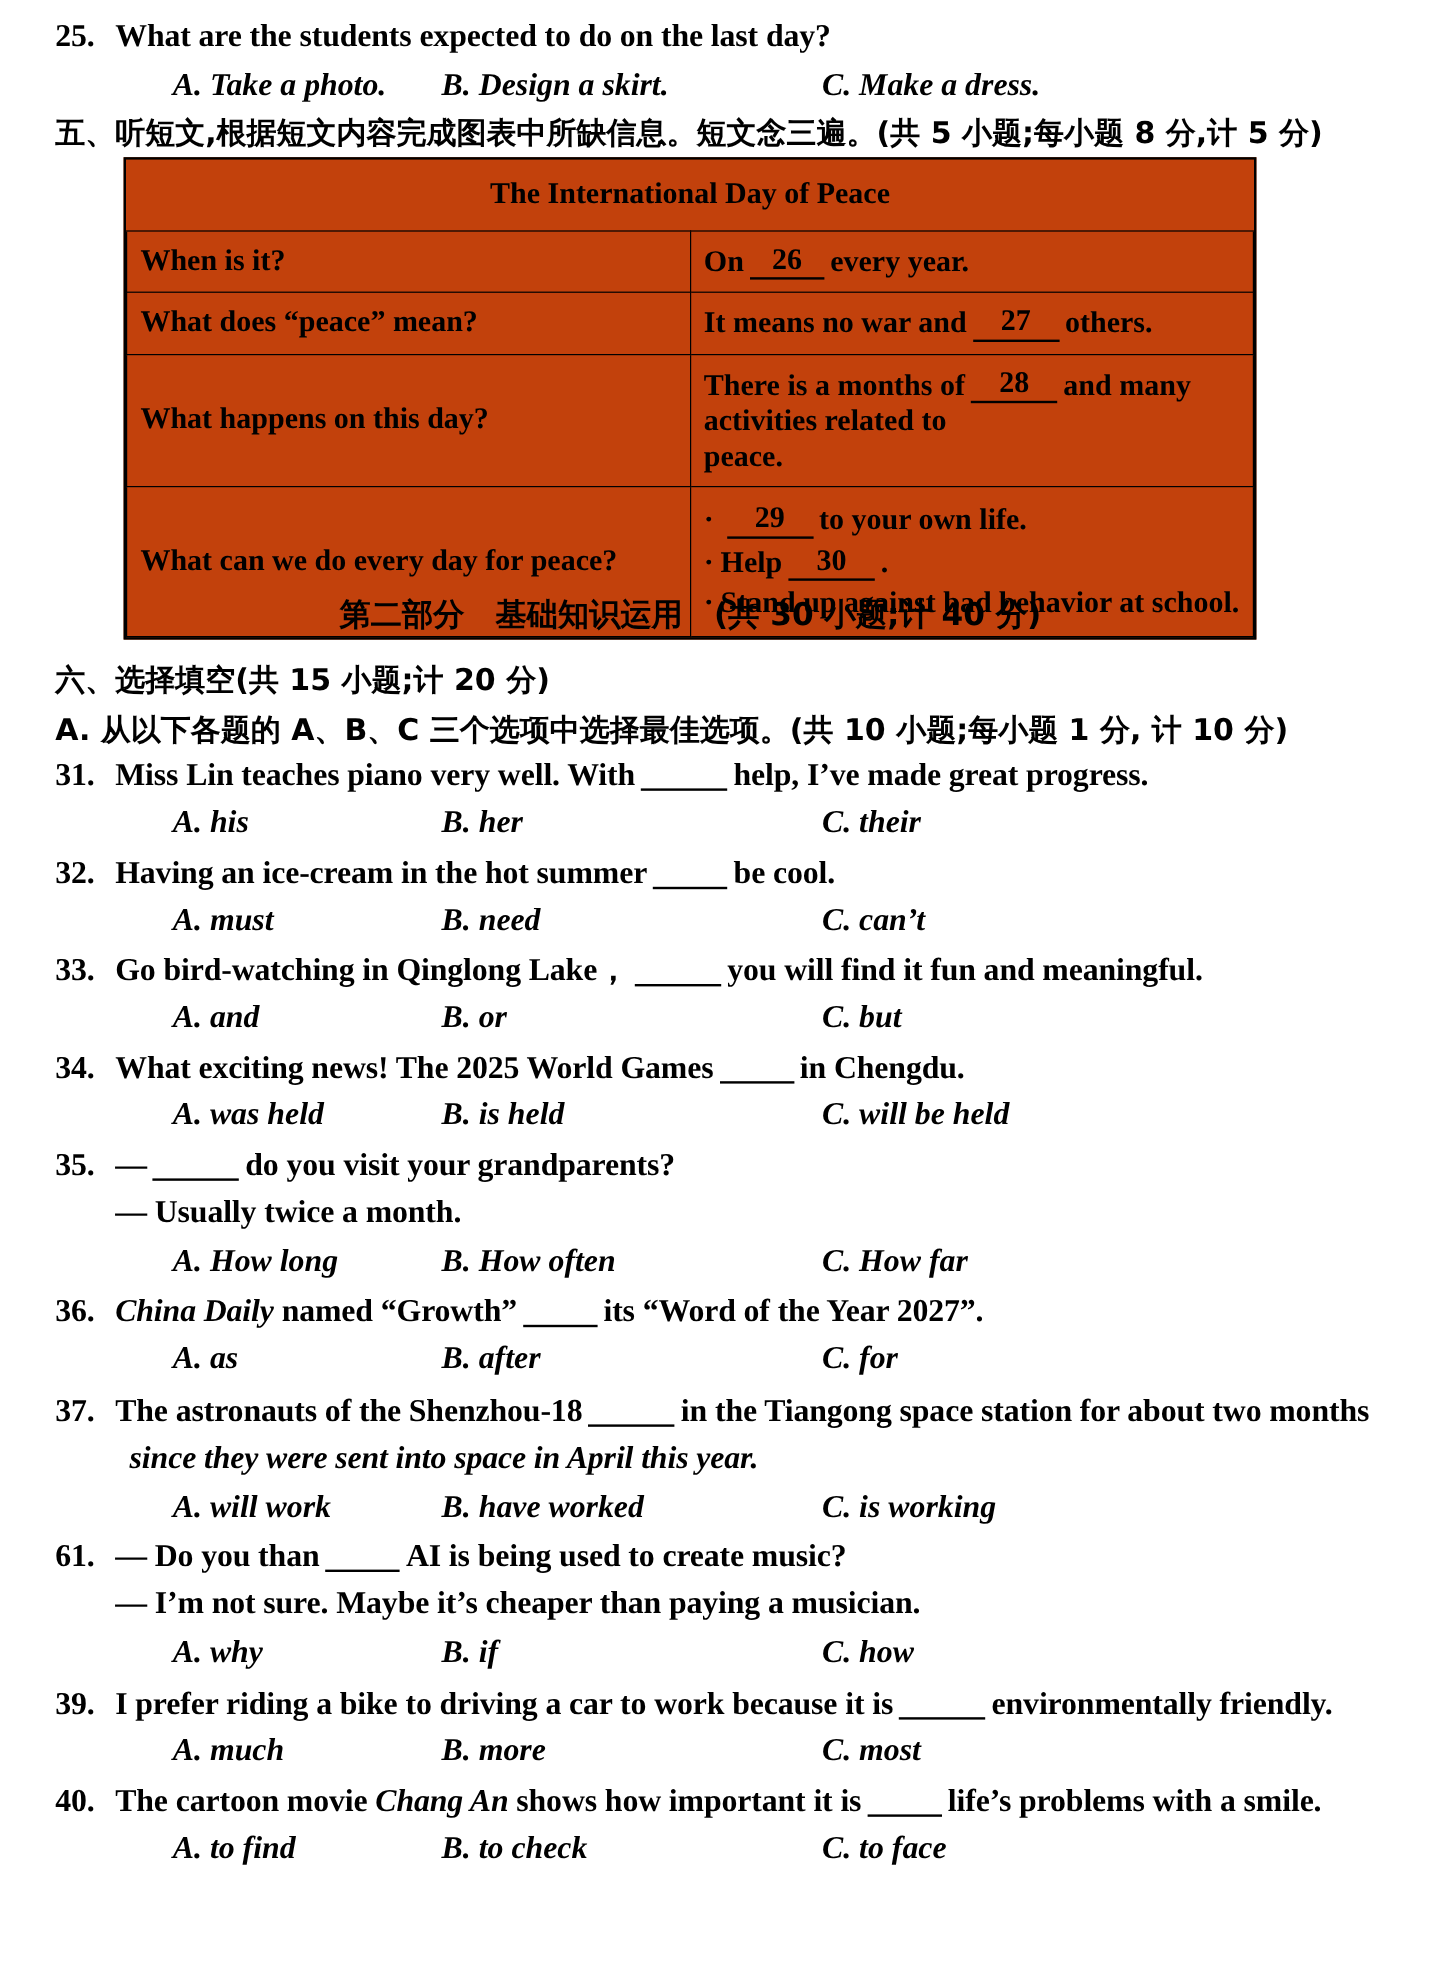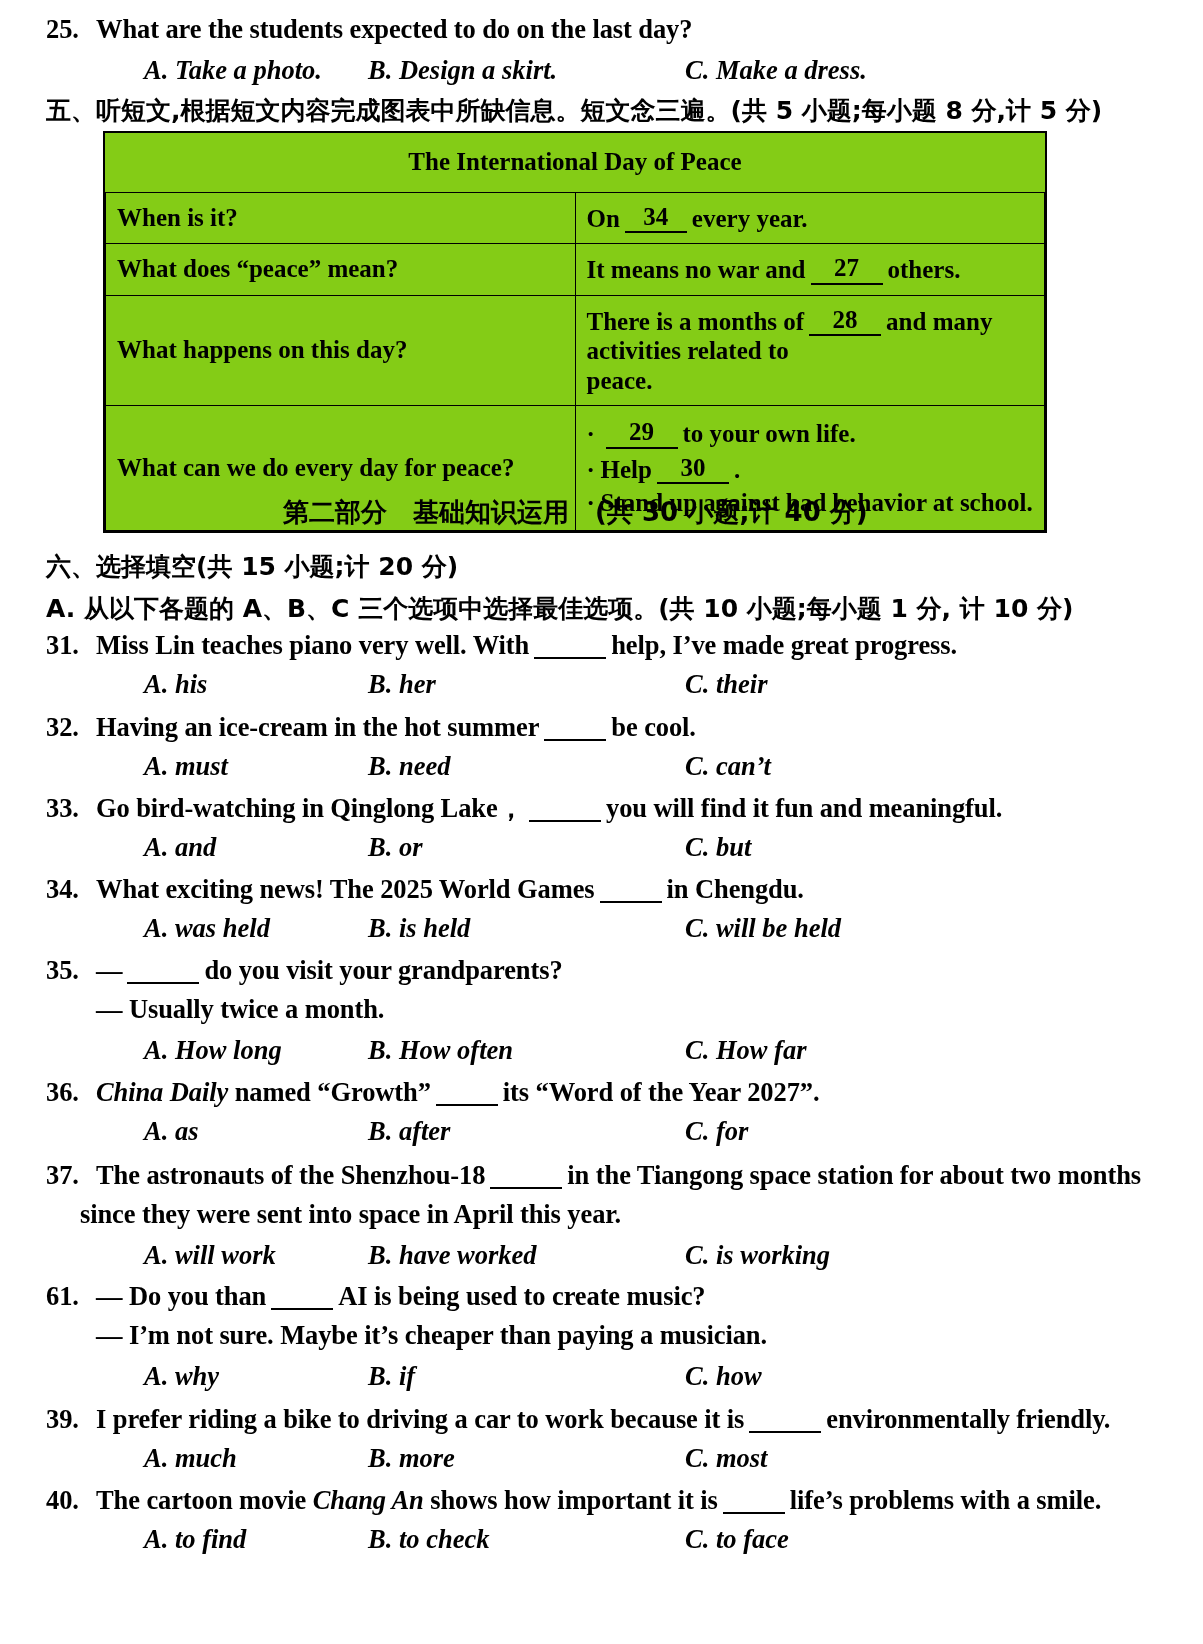"The International Day of Peace" .peace-table { background: #84cc16 -> #c2410c }
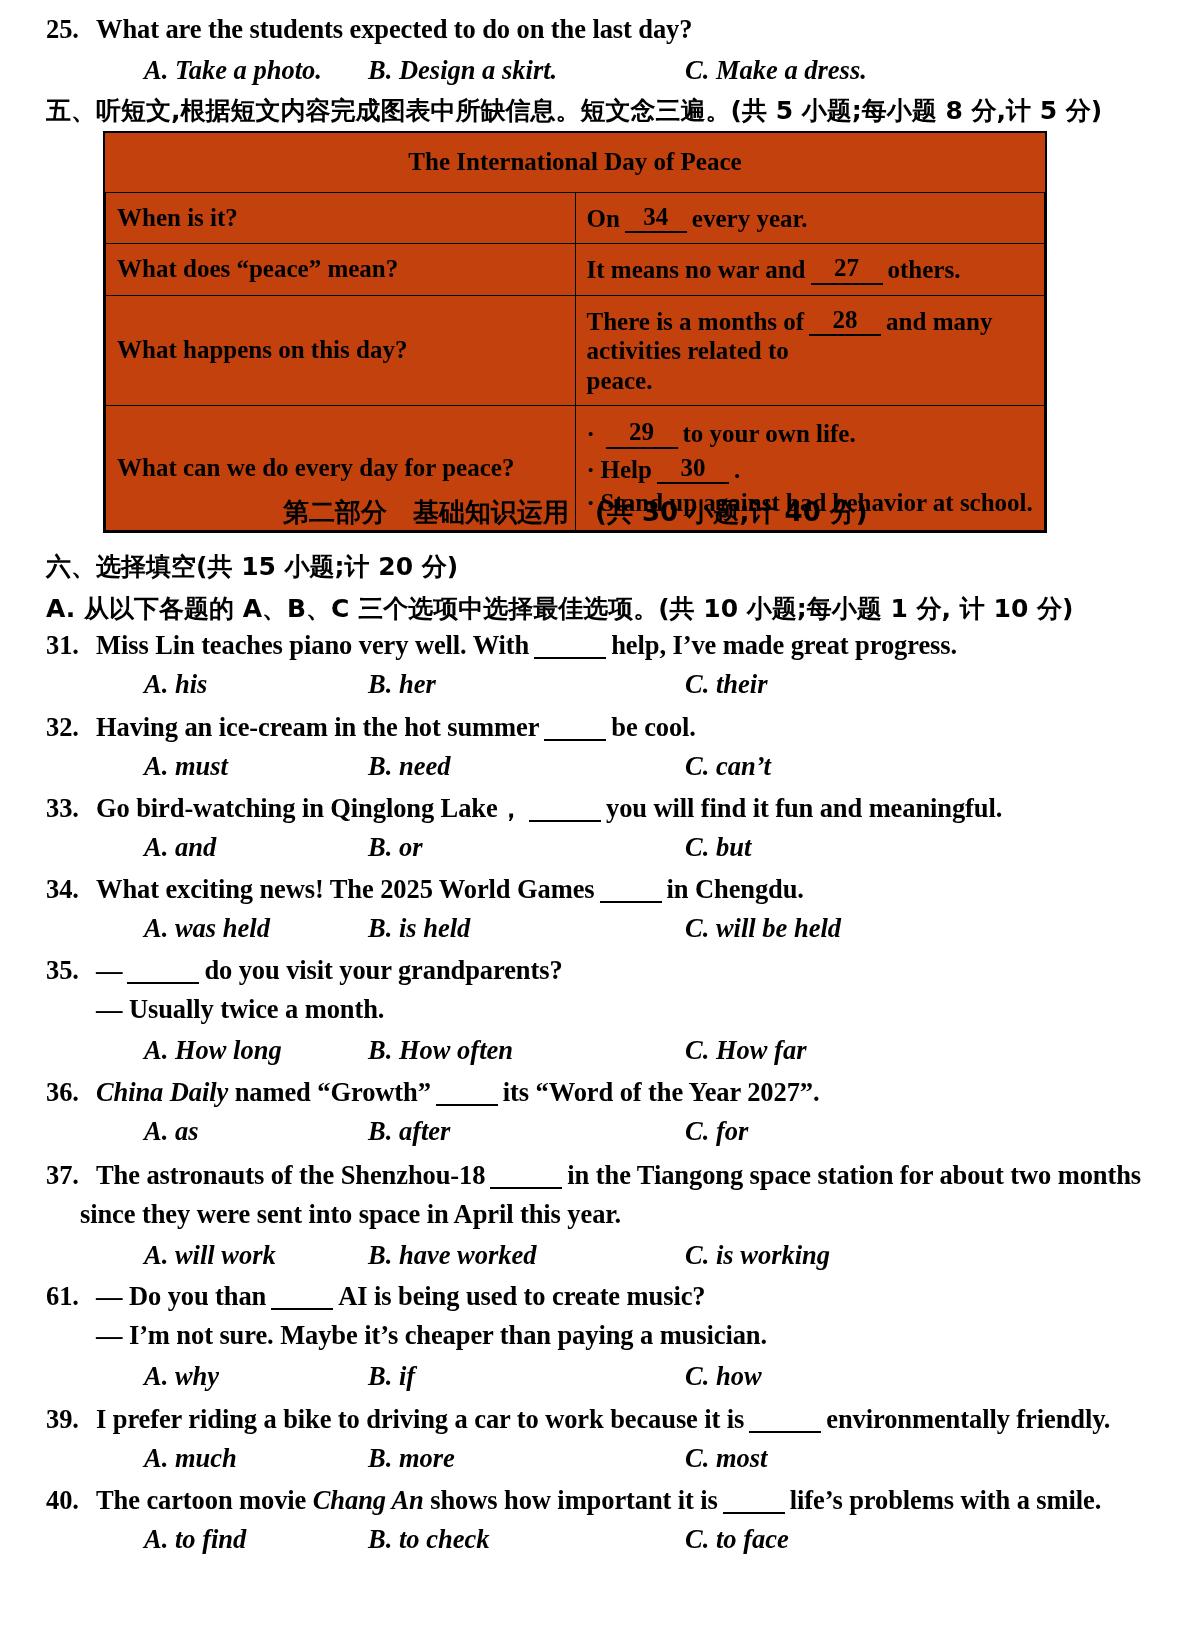"34" span.blank { text: 34 -> 26 }
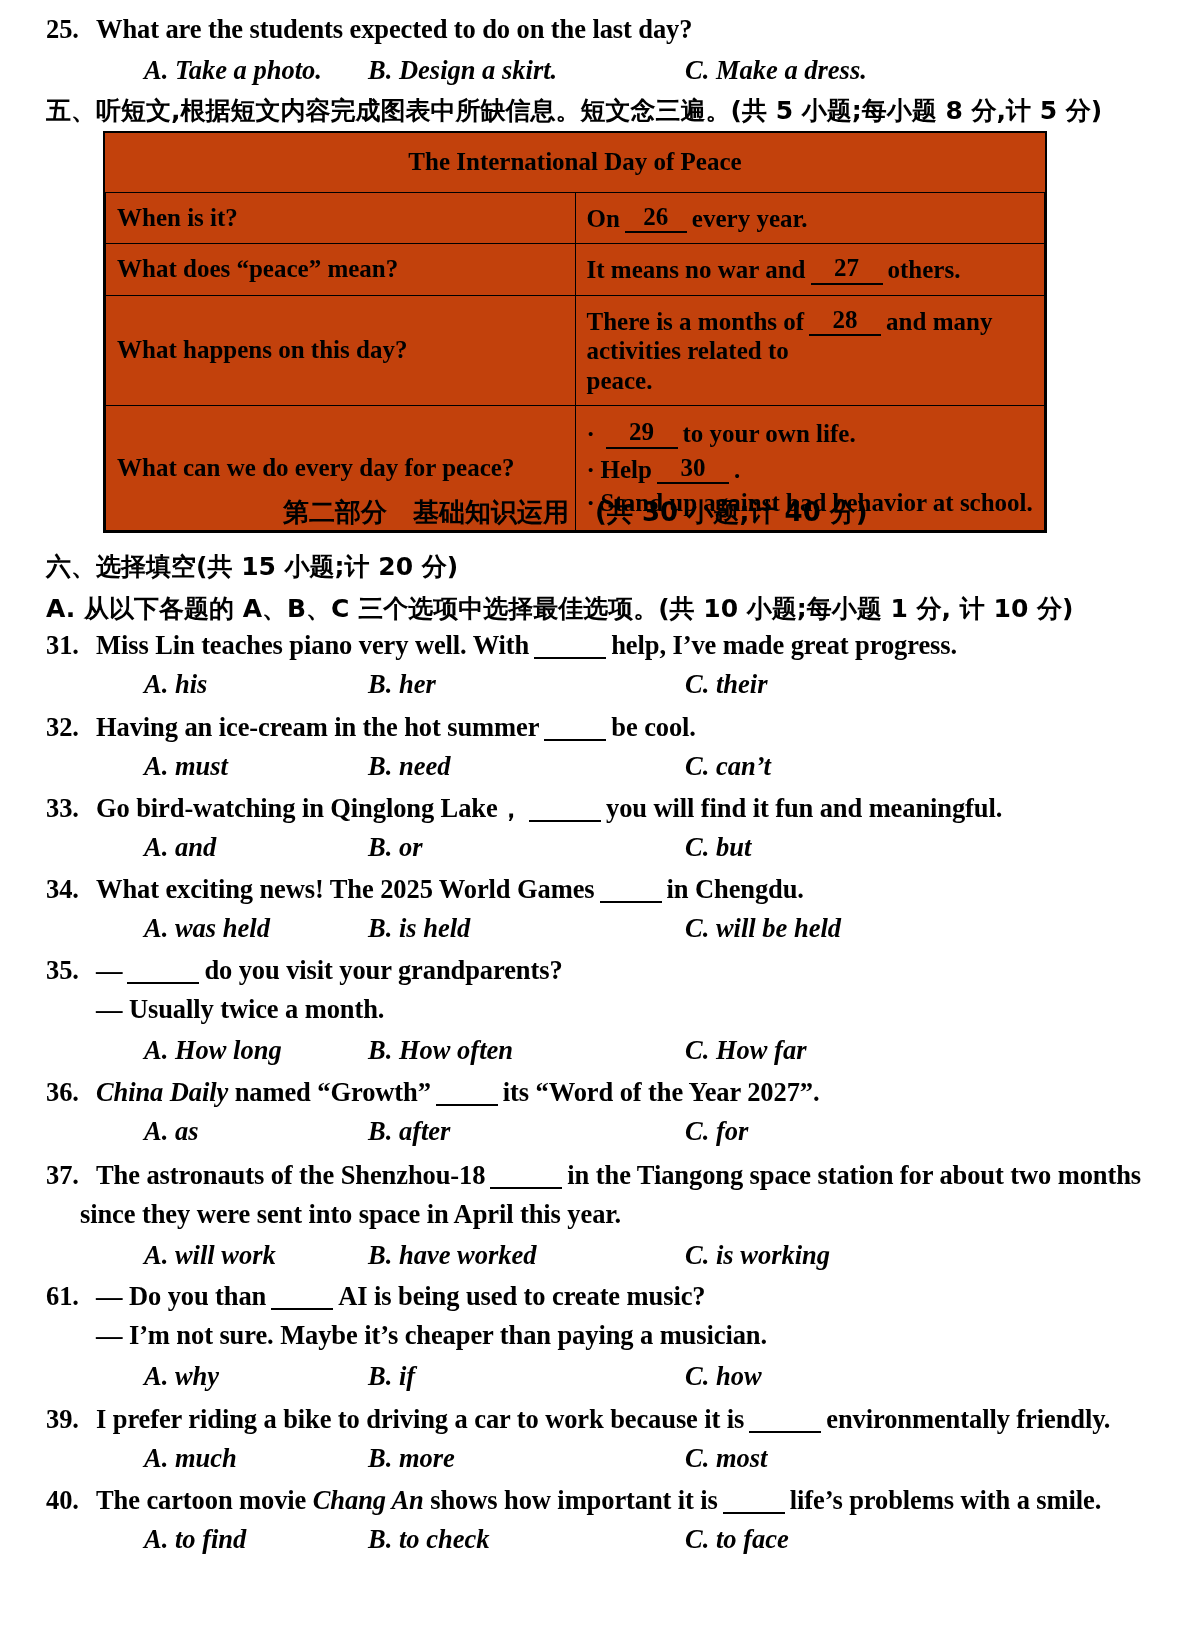"since they were sent into" div.qline { font-style: none -> italic; left: 80px -> 108px }
